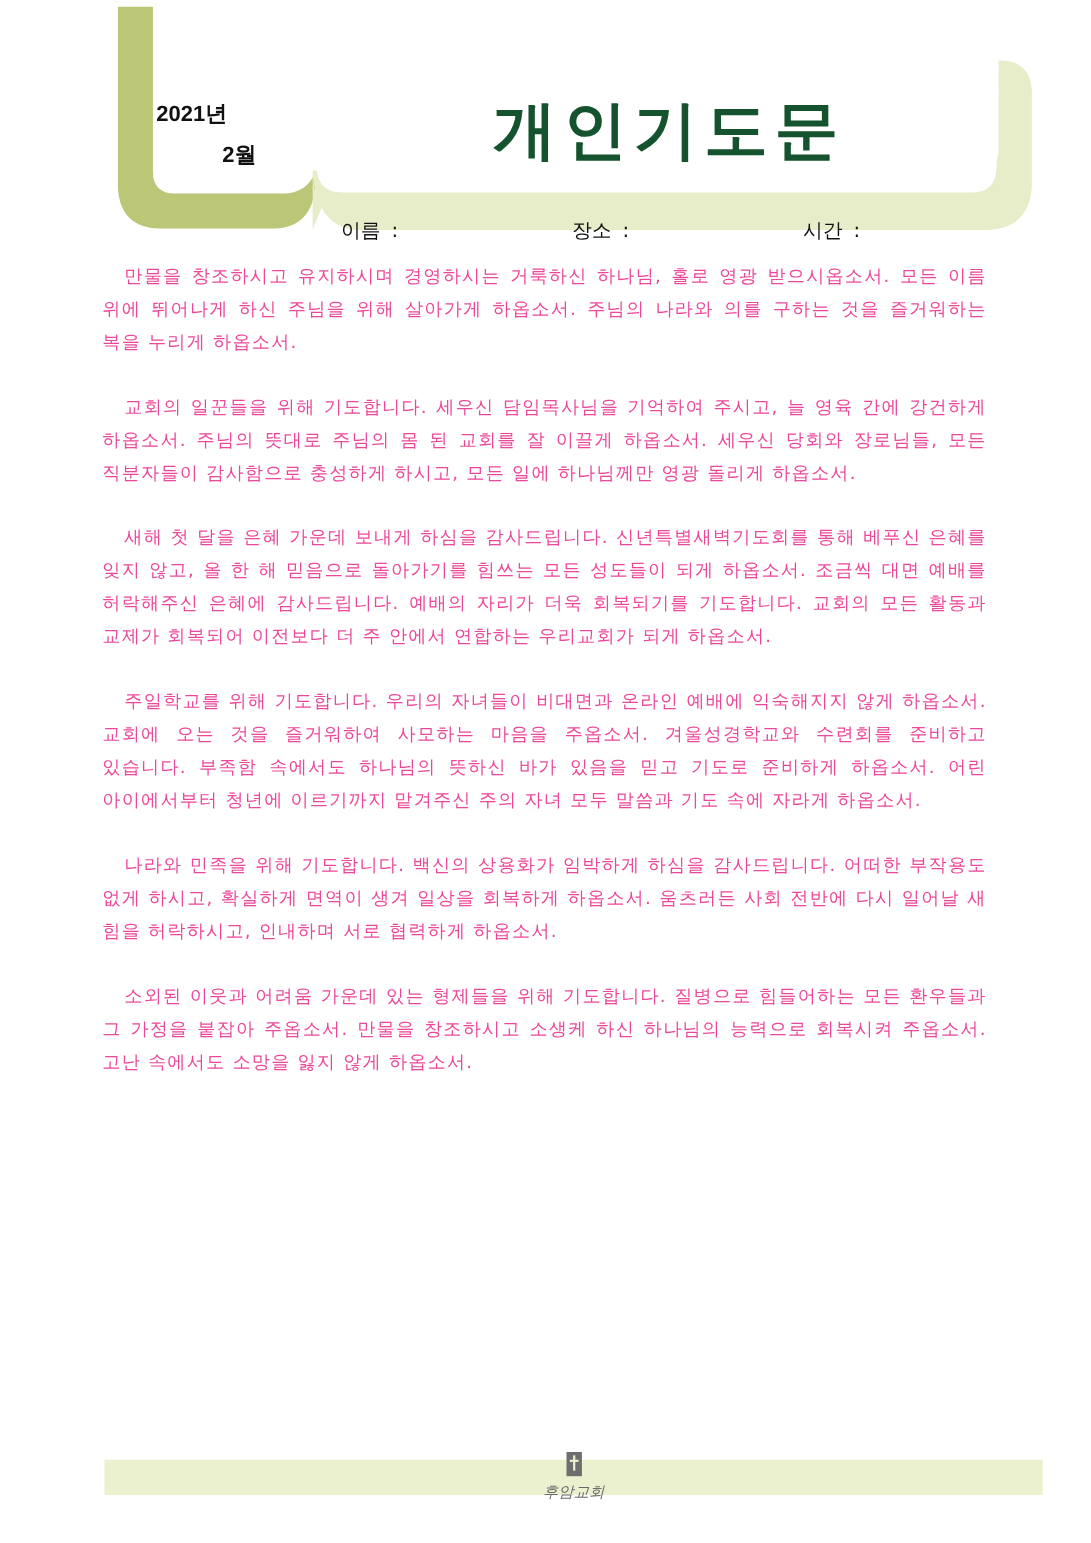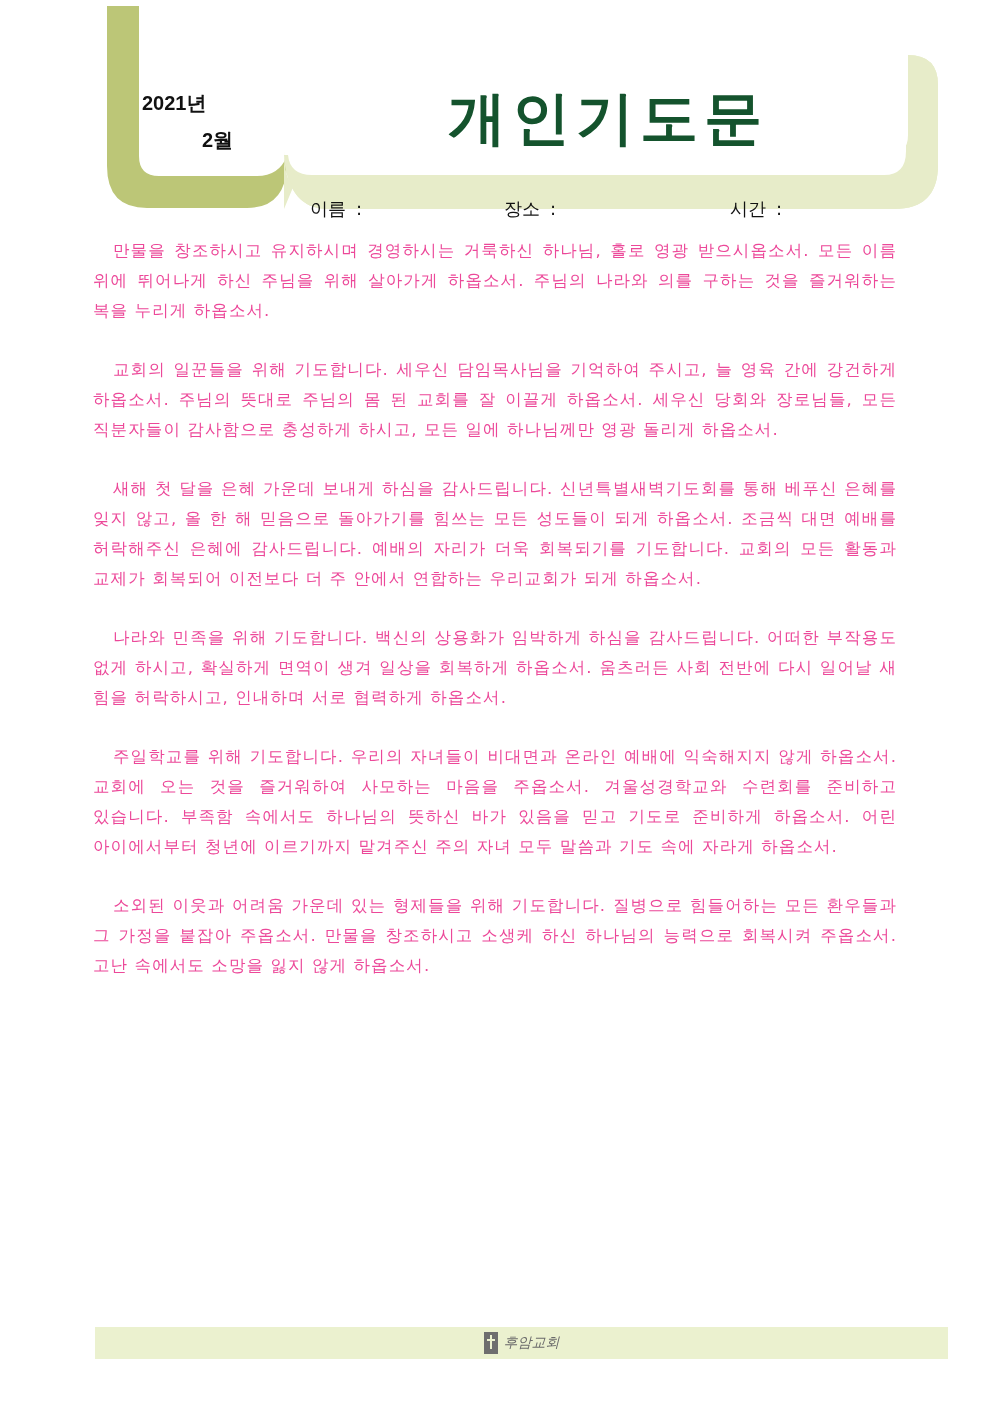"장소 :" .f-place { left: 504px -> 520px }
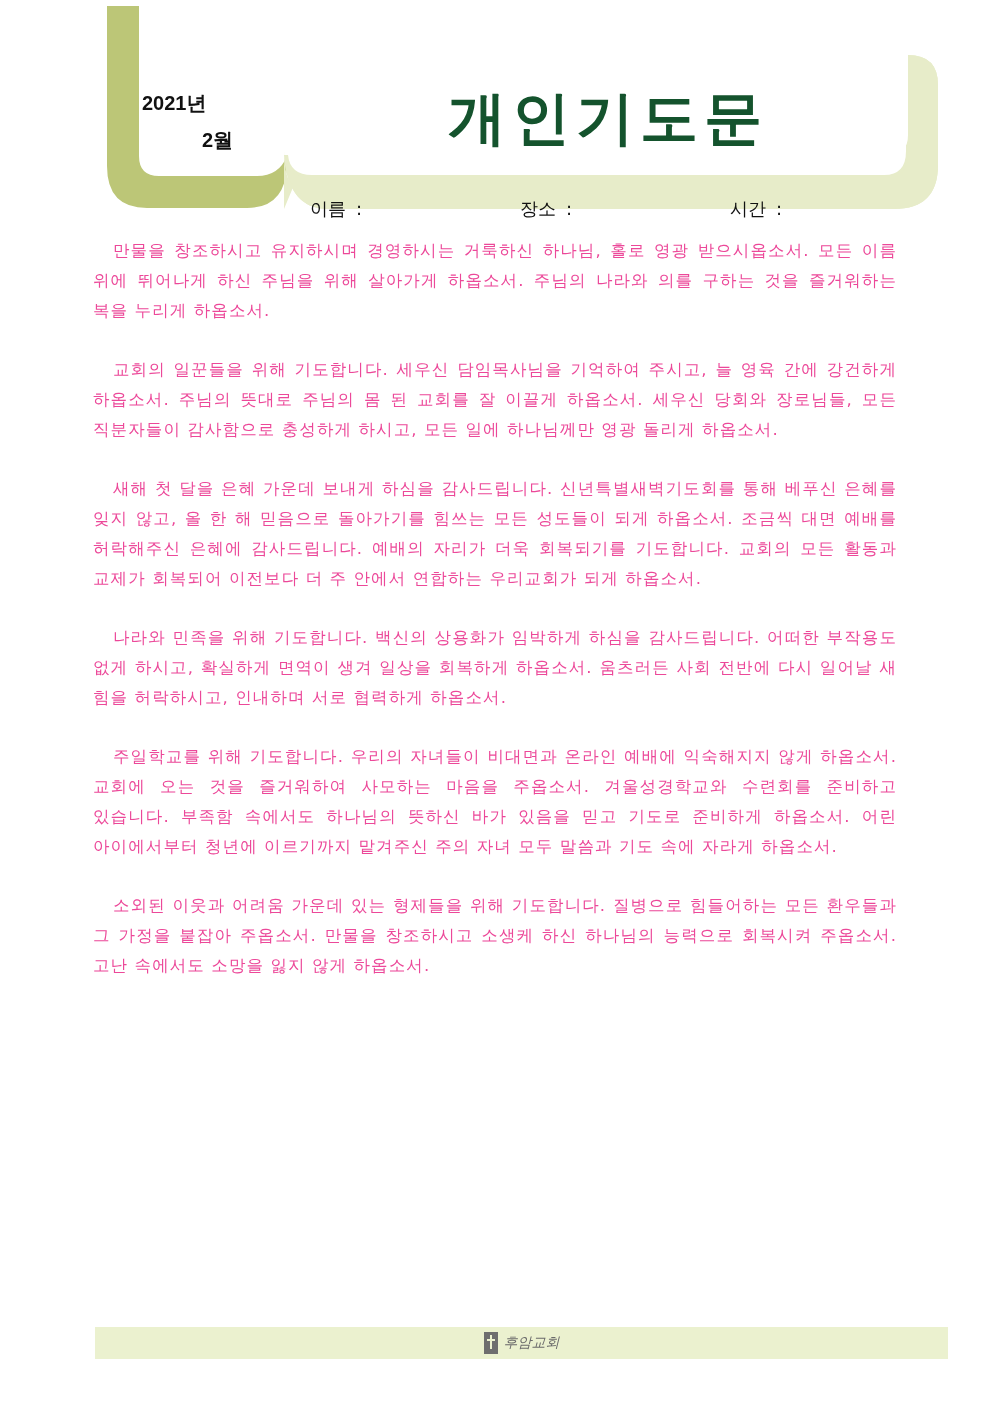"나라와 민족을 위해 기도합니다. 백신의" p.para { order: before "주일학교를 위해 기도합니다. 우리의 자녀들이" -> after "주일학교를 위해 기도합니다. 우리의 자녀들이" }
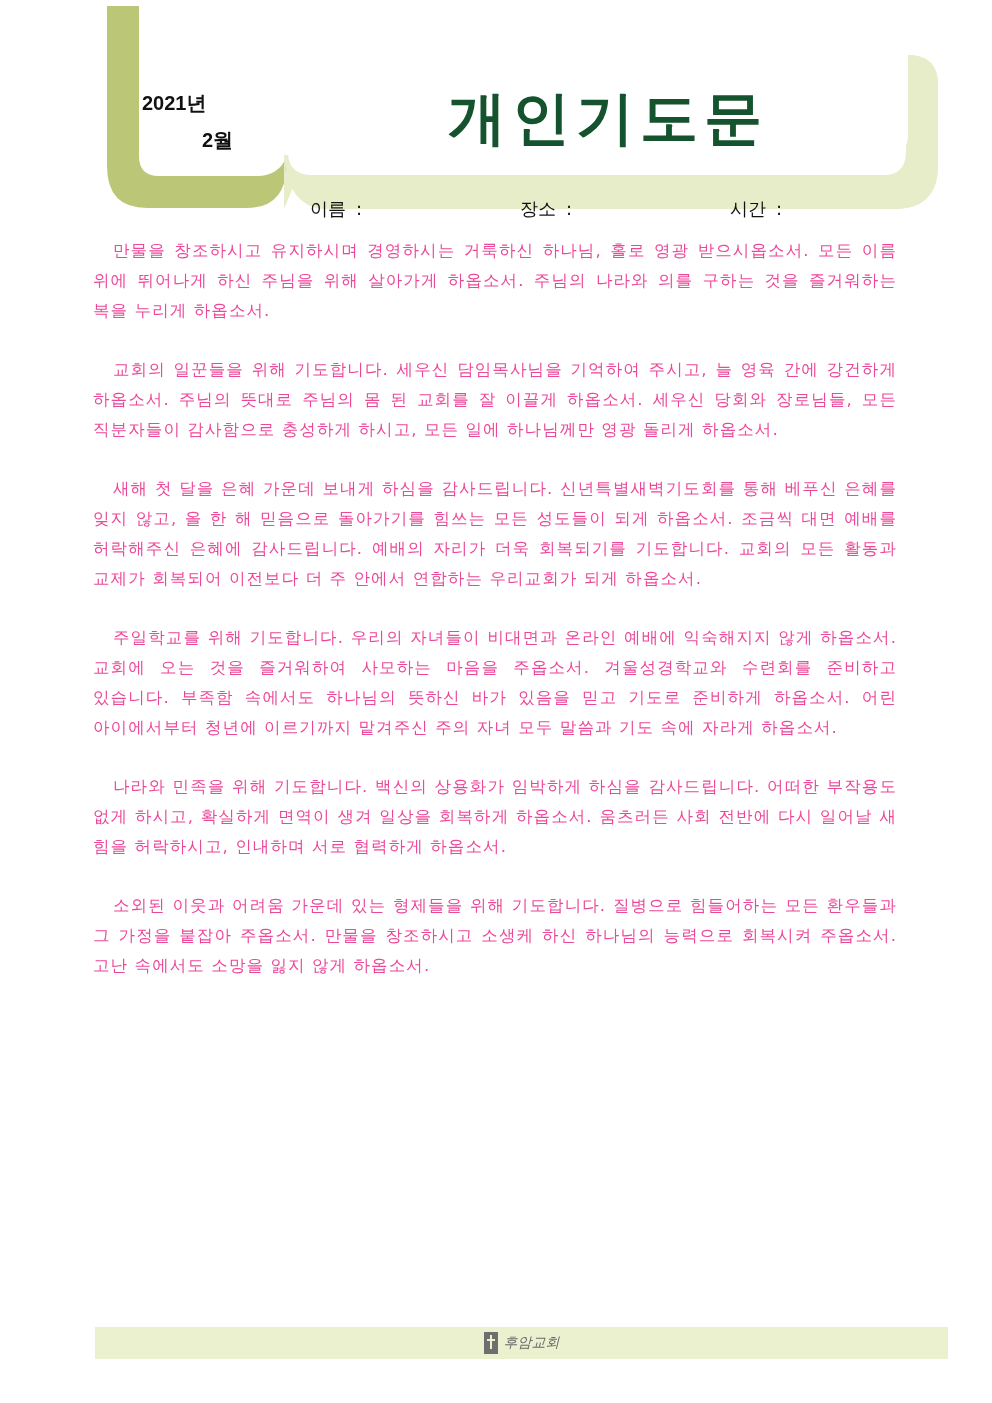"후암교회" .logo { flex-direction: none -> column }
